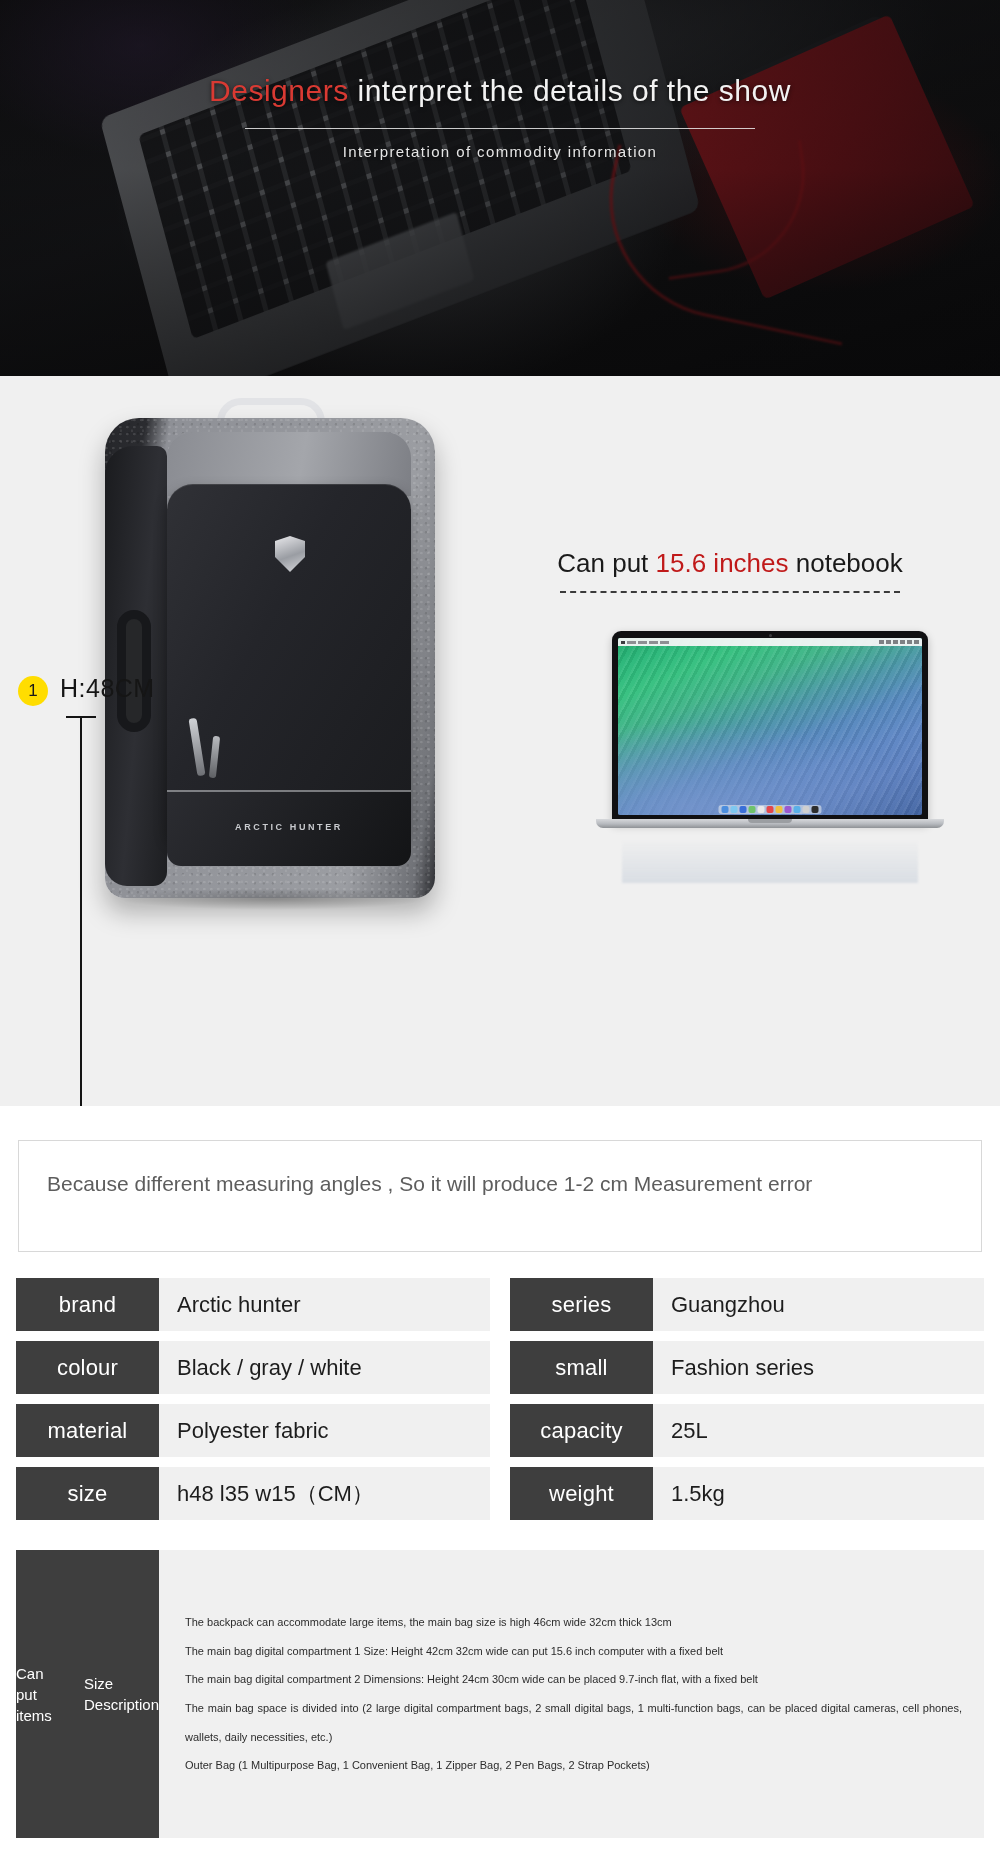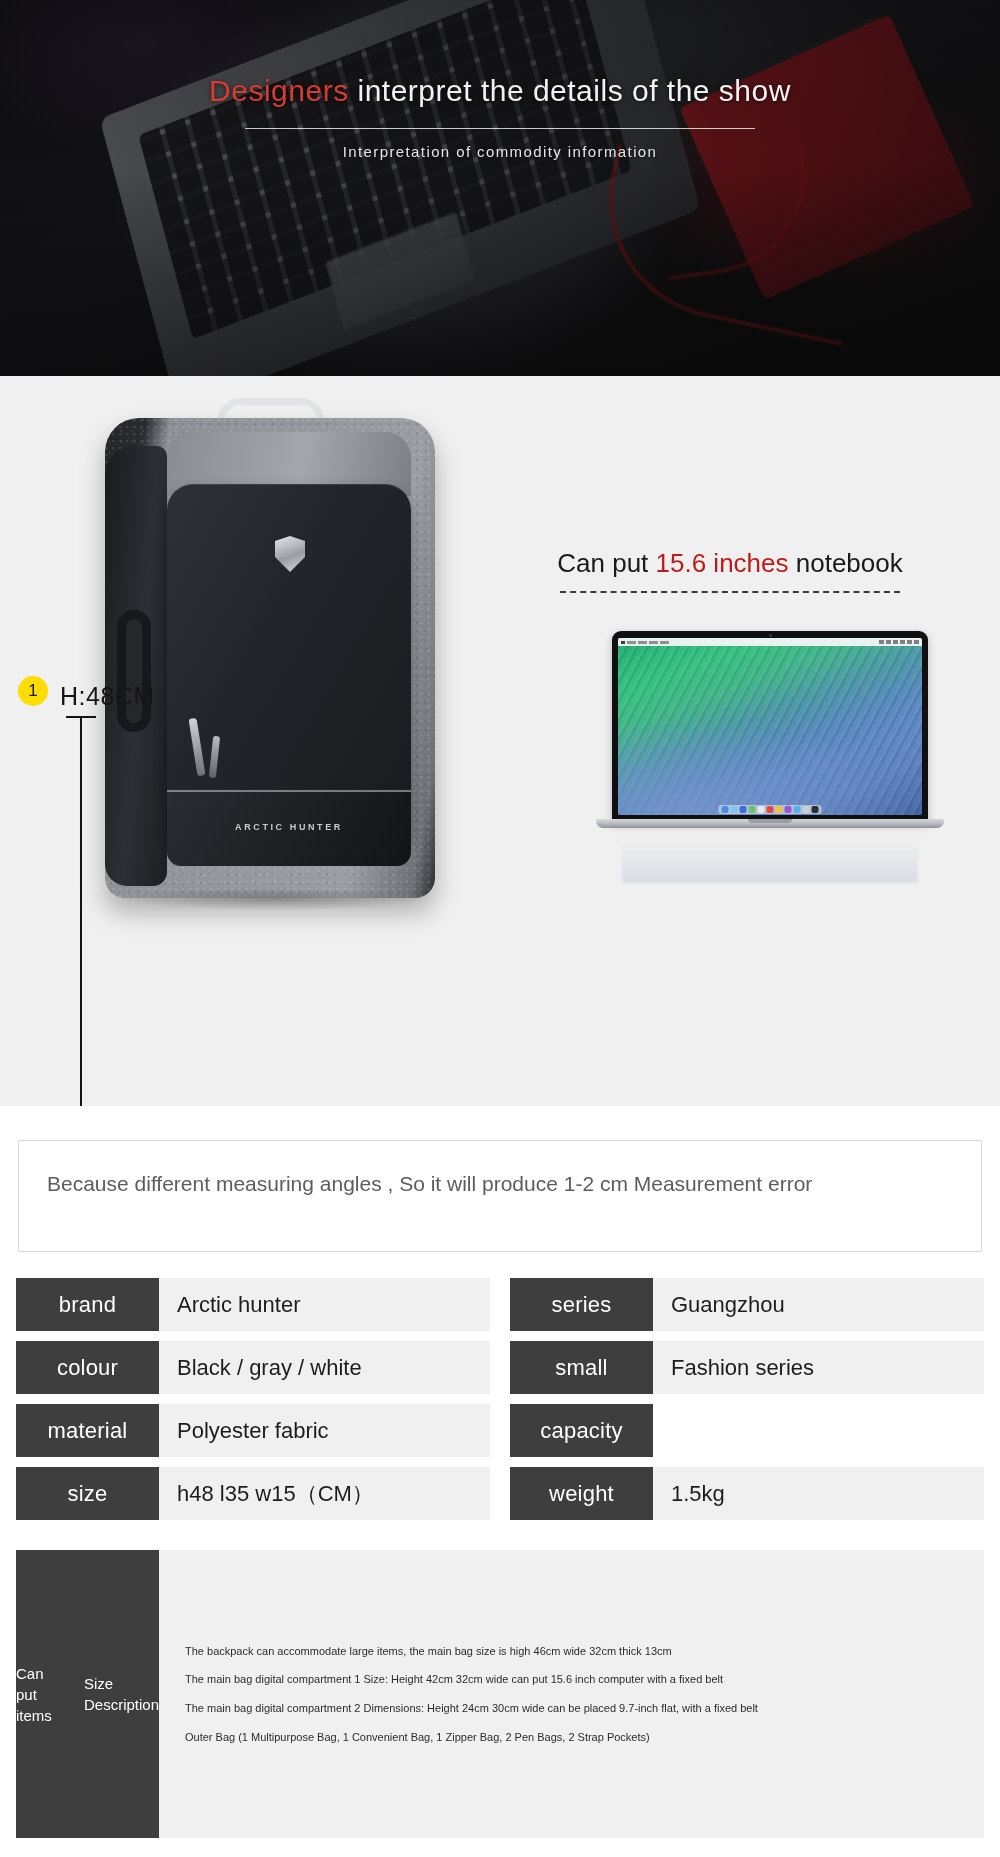"H:48CM" .m-label { margin-top: 8px -> none }
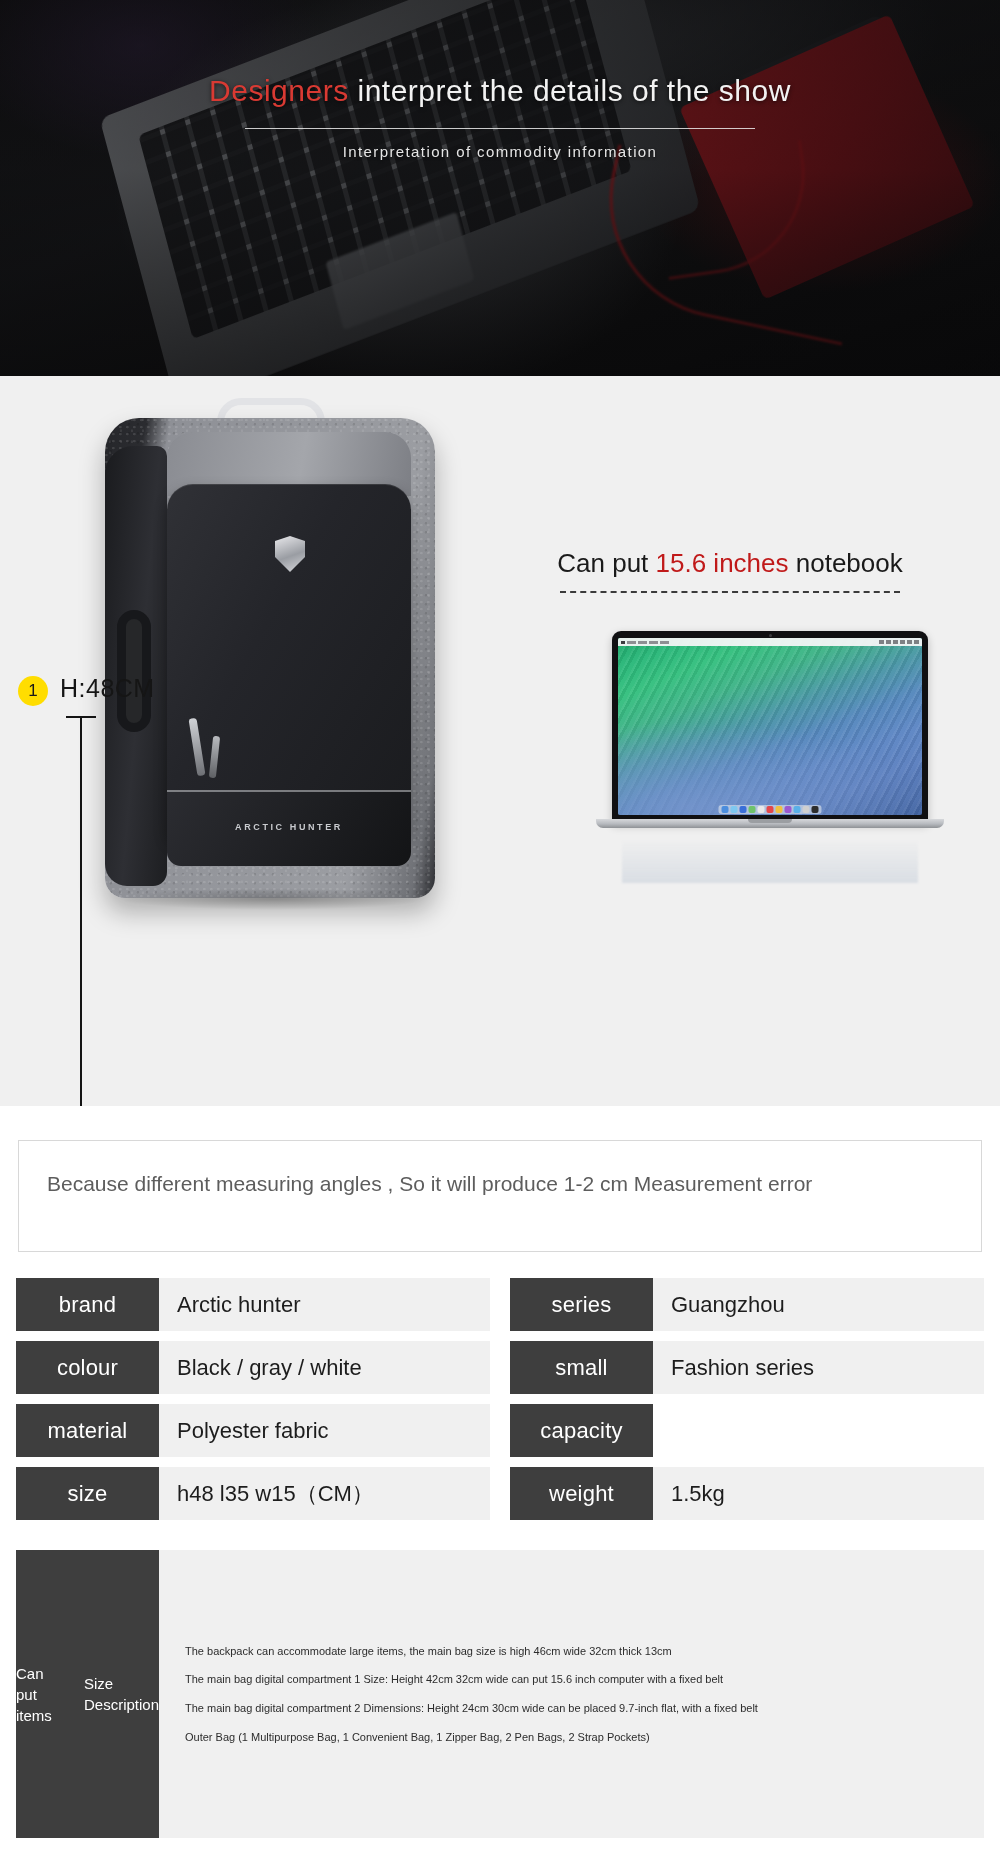"25L" div.spec-val { html: none -> <div>25L</div> }
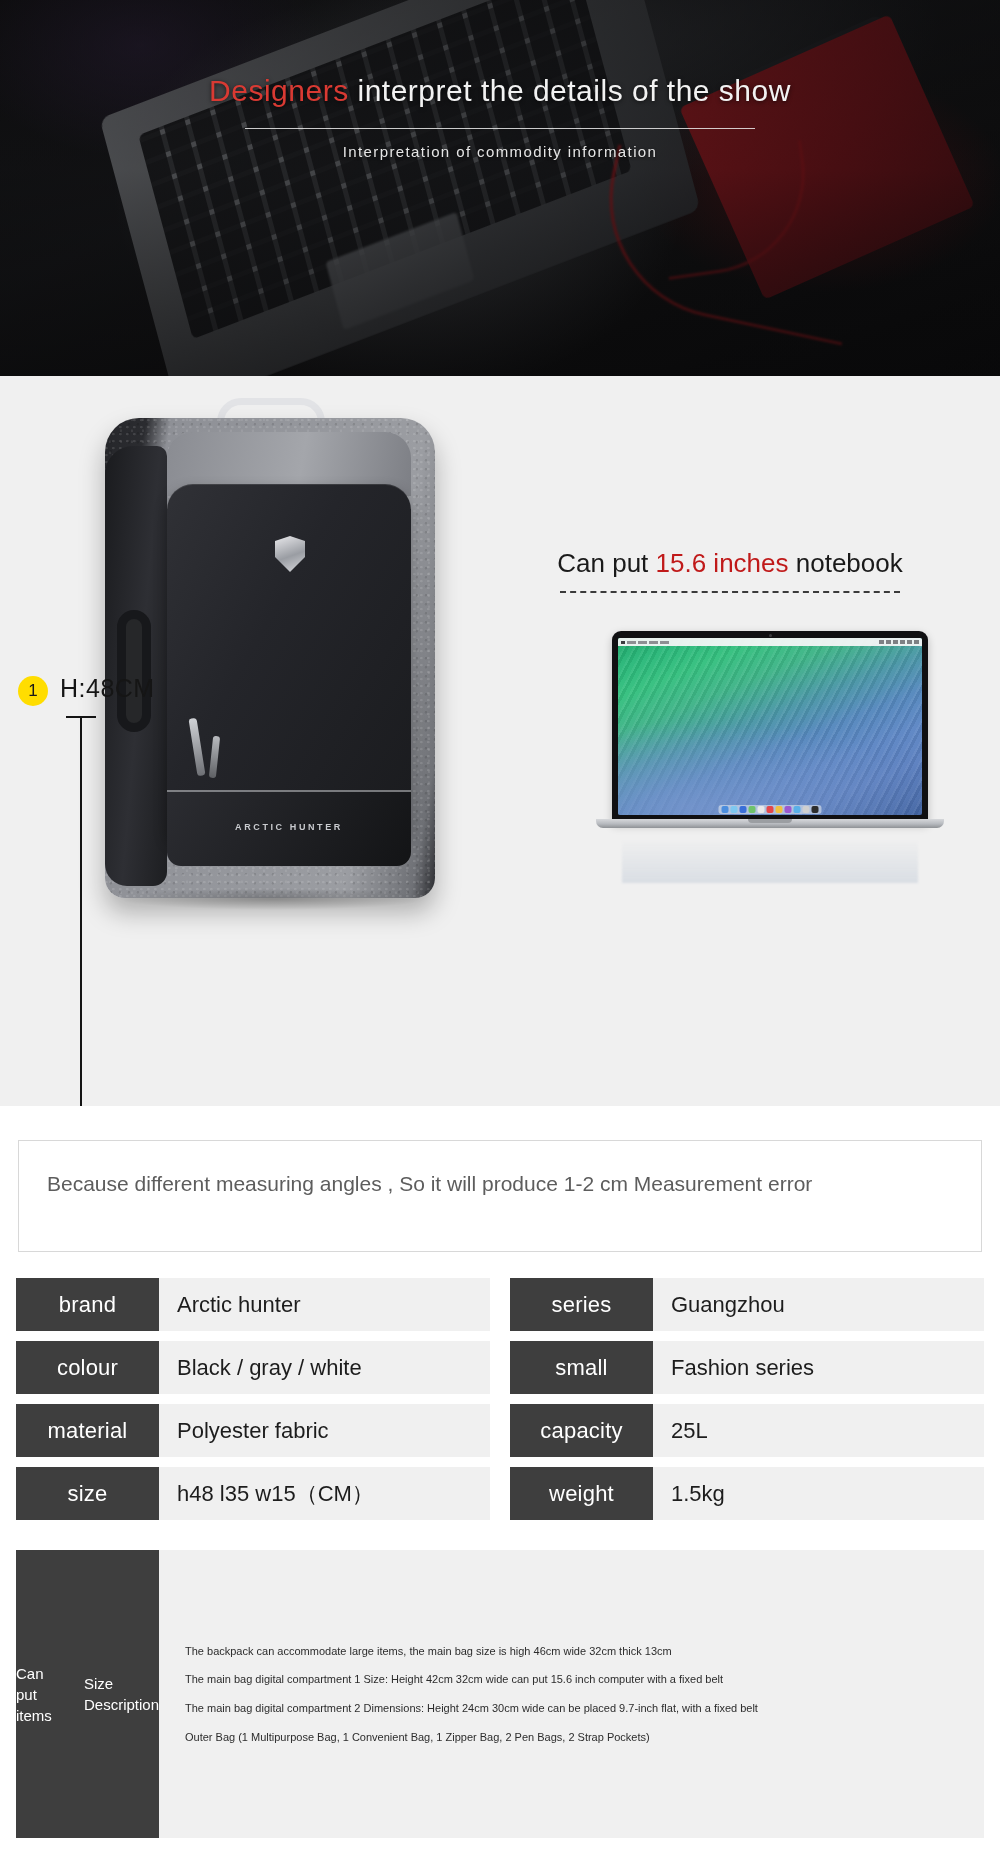"The main bag space is" p.desc-line { html: none -> <p>The main bag space is divided into (2 large digital compartment bags, 2 small digital bags, 1 multi-function bags, can be placed digital cameras, cell phones, wallets, daily necessities, etc.)</p> }
